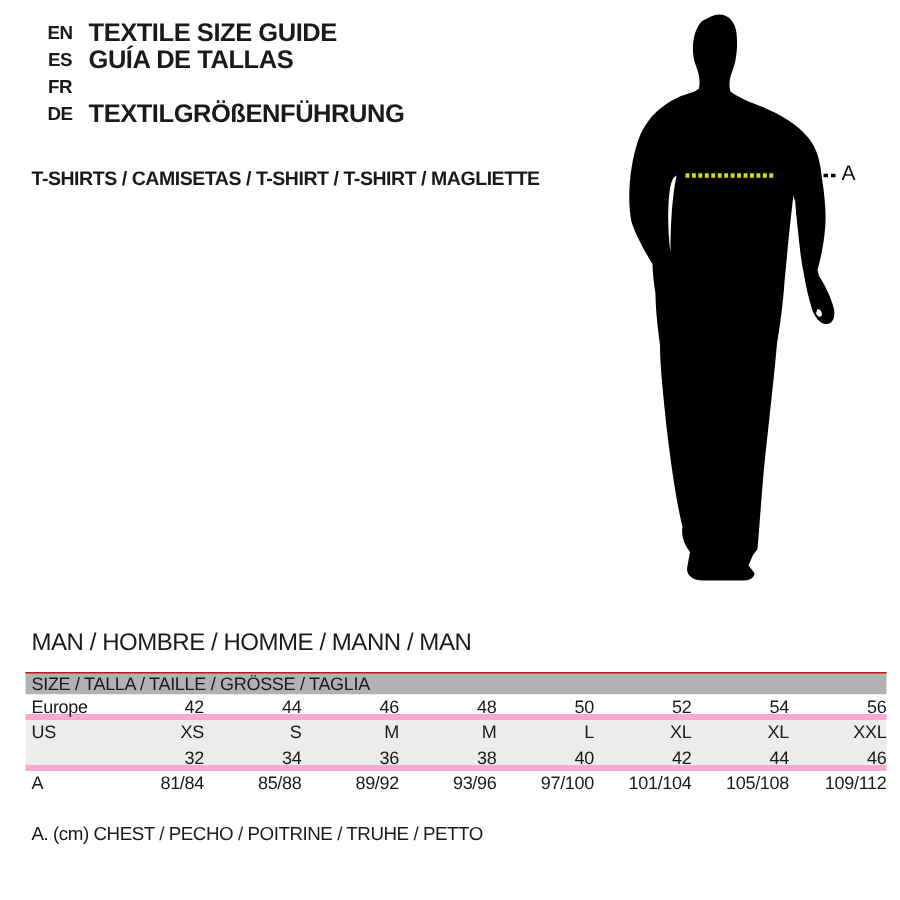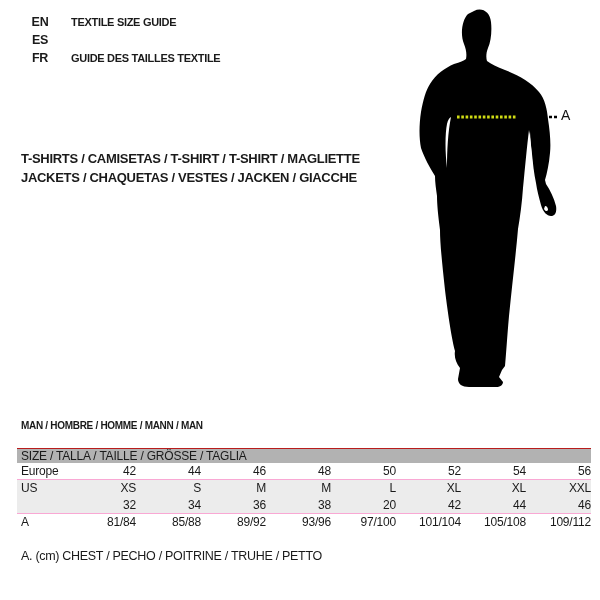"TEXTILE SIZE GUIDE" .lang-title { font-size: 11px -> 17px; margin-left: 12px -> none }
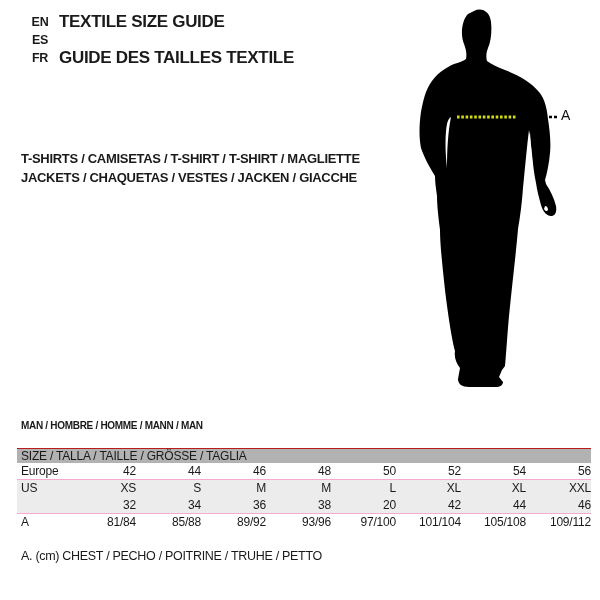"GUÍA DE TALLAS" span.lang-title { html: none -> <span>GUÍA DE TALLAS</span> }
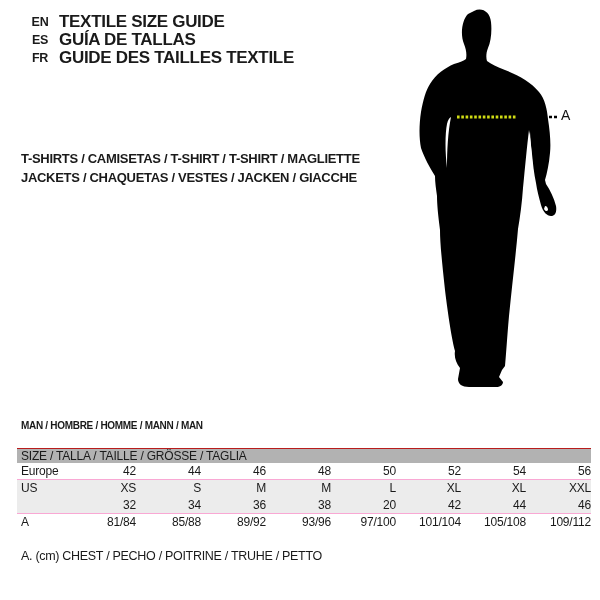"GUIDE DES TAILLES TEXTILE" span.lang-title { html: <span>GUIDE DES TAILLES TEXTILE</span> -> none }
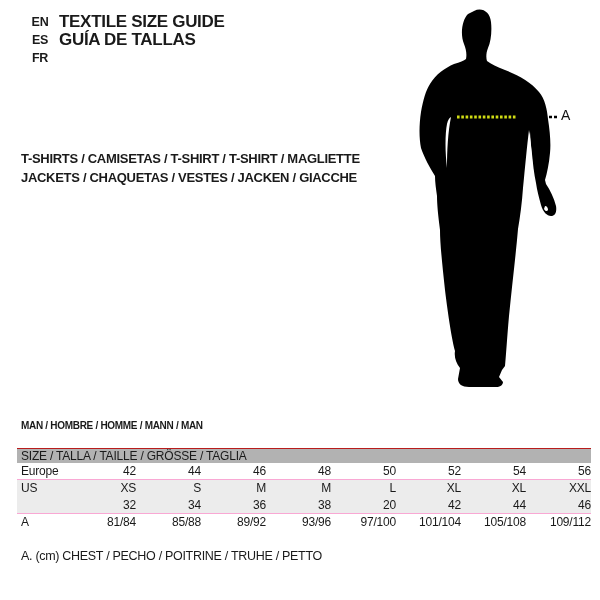"DE" div.lang-row { html: none -> <div> <span>DE</span> <span>TEXTILGRÖßENFÜHRUNG</span> </div> }
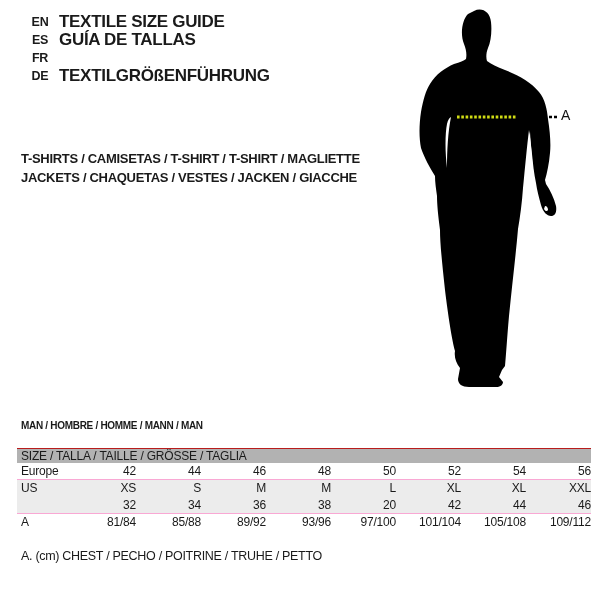"T-SHIRTS / CAMISETAS / T-SHIRT" .category-block { margin-top: 40px -> none }
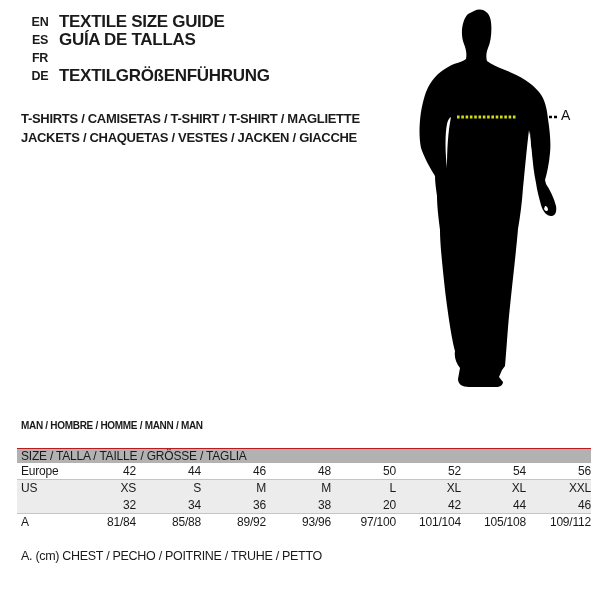"JACKETS / CHAQUETAS / VESTES" div.category-line { html: <div>JACKETS / CHAQUETAS / VESTES / JACKEN / GIACCHE</div> -> none }
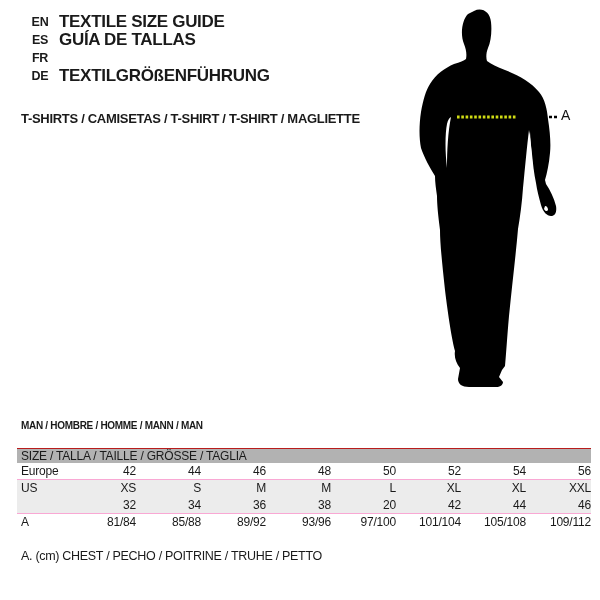"MAN / HOMBRE / HOMME" .section-title { font-size: 10px -> 16px; font-weight: bold -> normal }
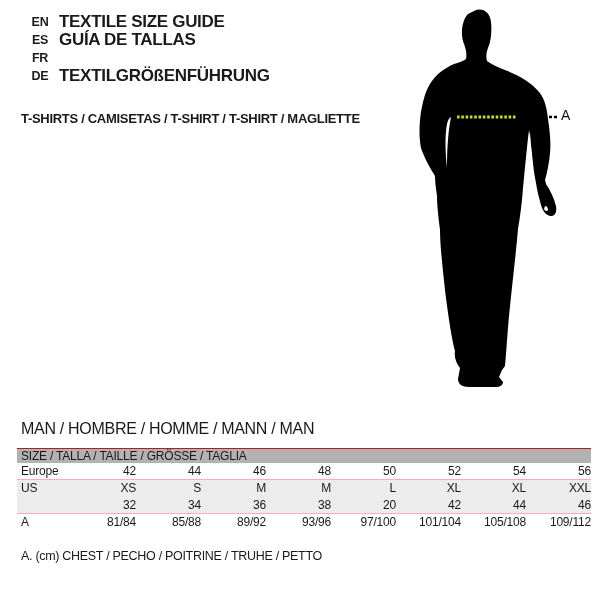"Europe" .rule-bottom { border-bottom: 1px solid #f9a8d4 -> 4px solid #f9a8d4 }
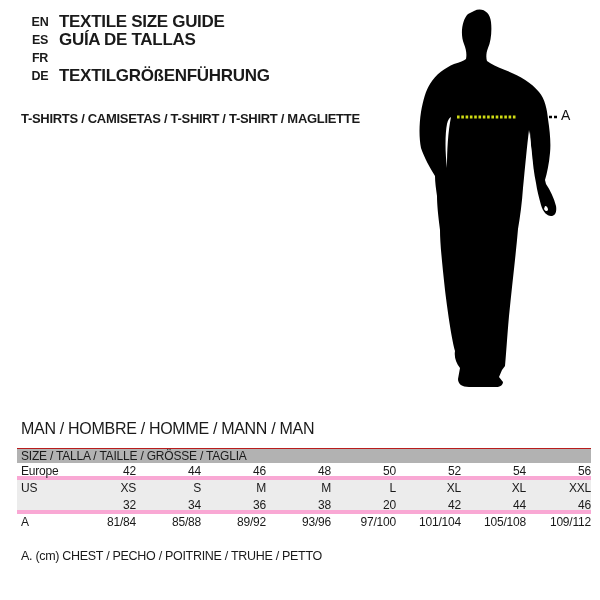"20" span.cell { text: 20 -> 40 }
